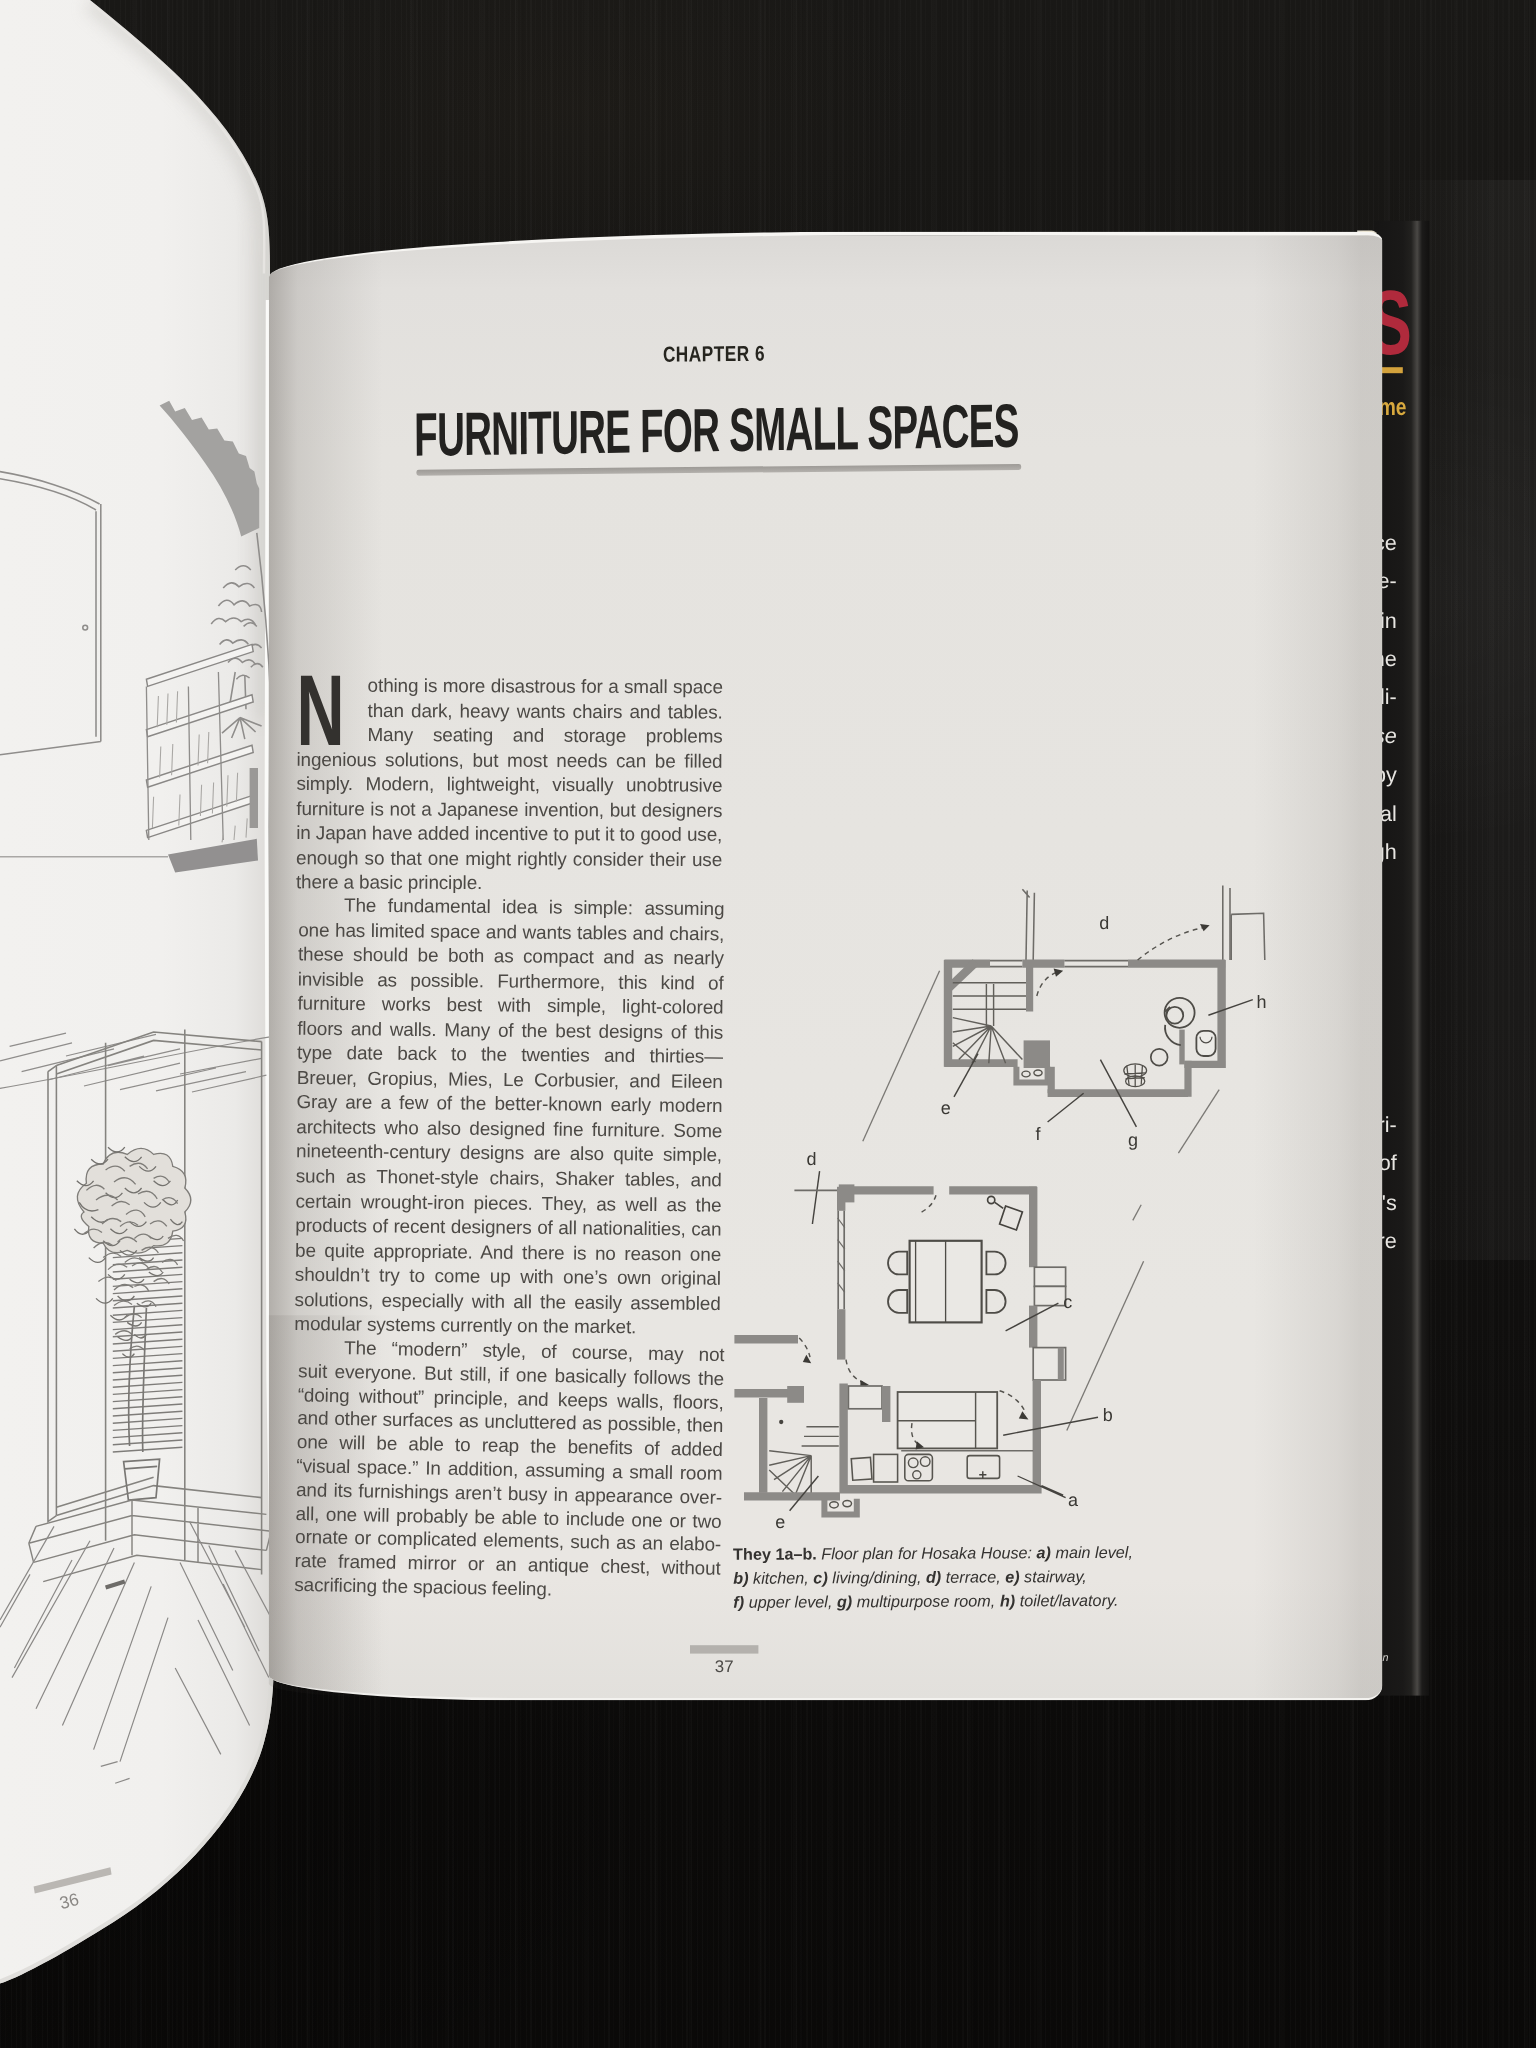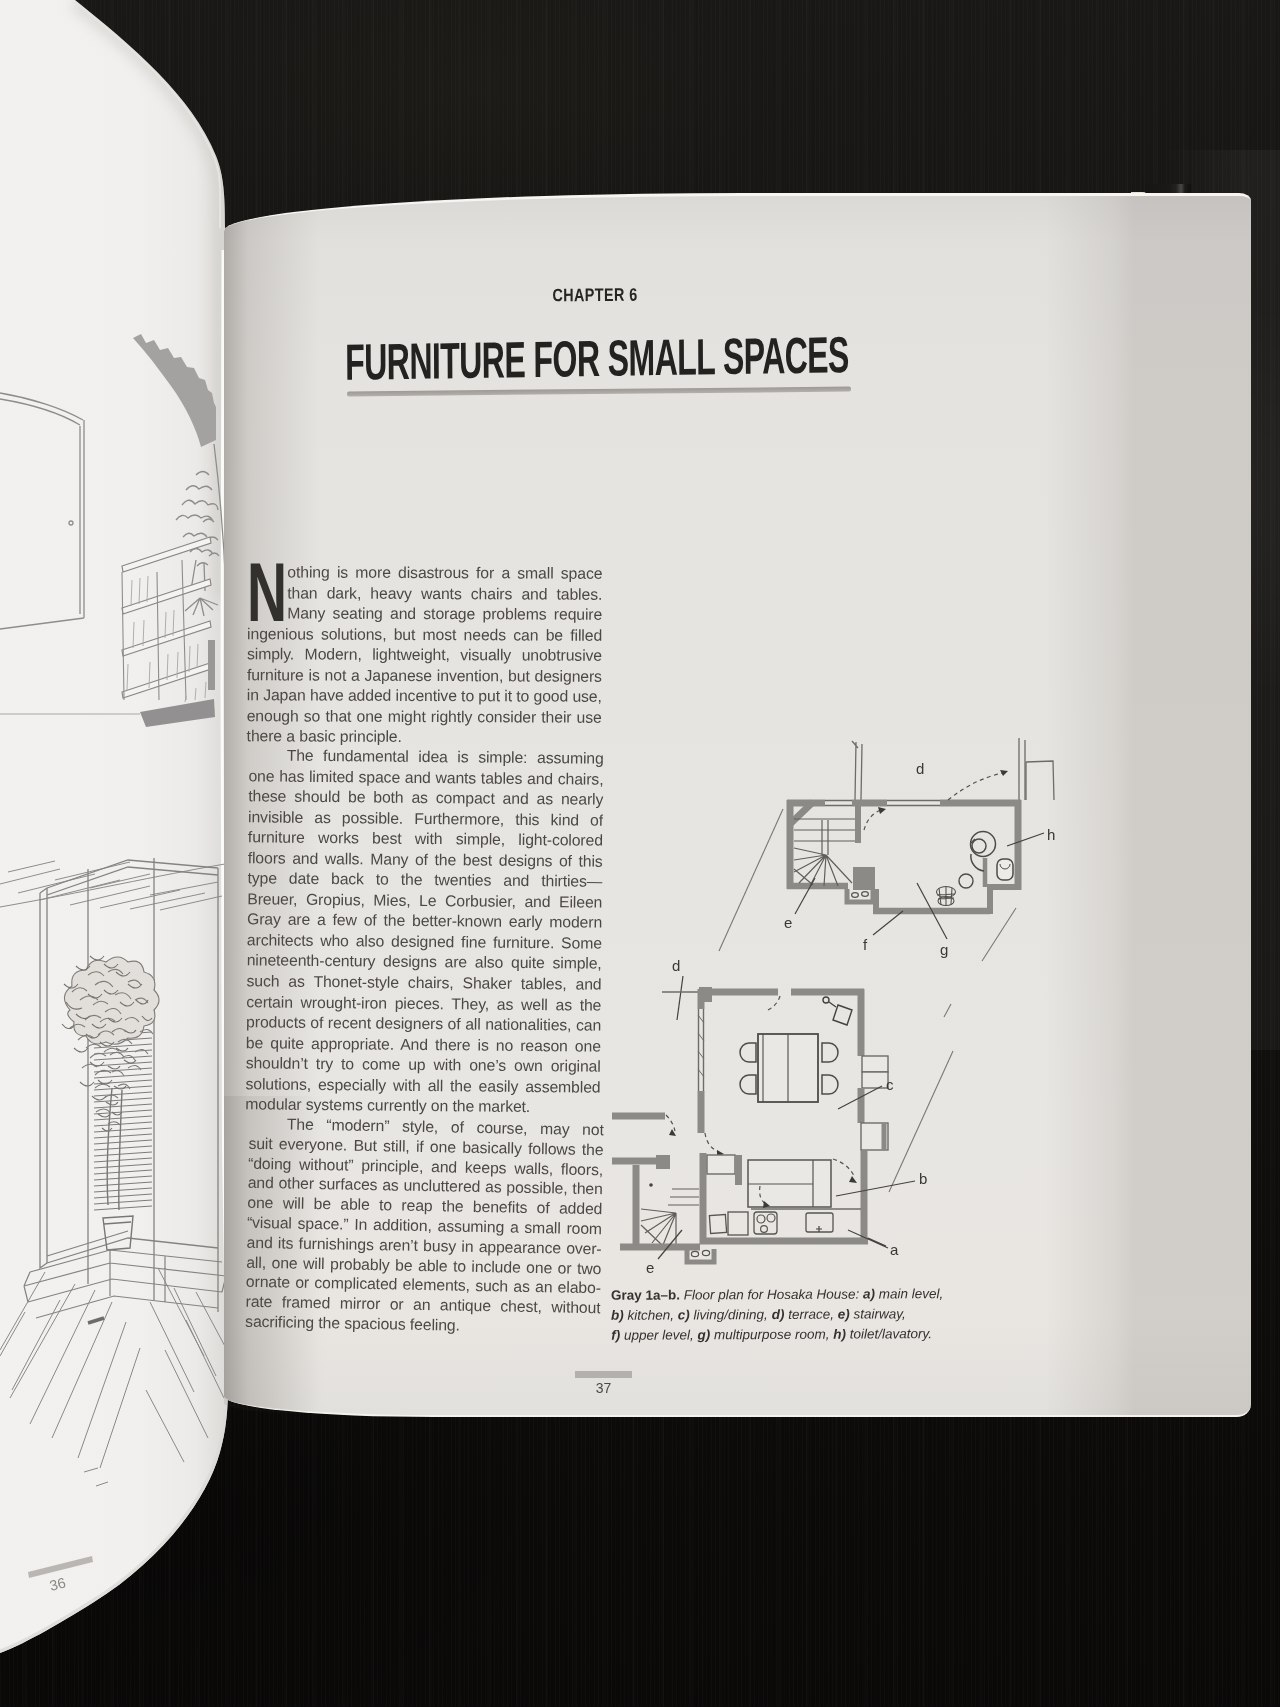"CHAPTER 6" .rightpage { width: 1027px -> 928px }
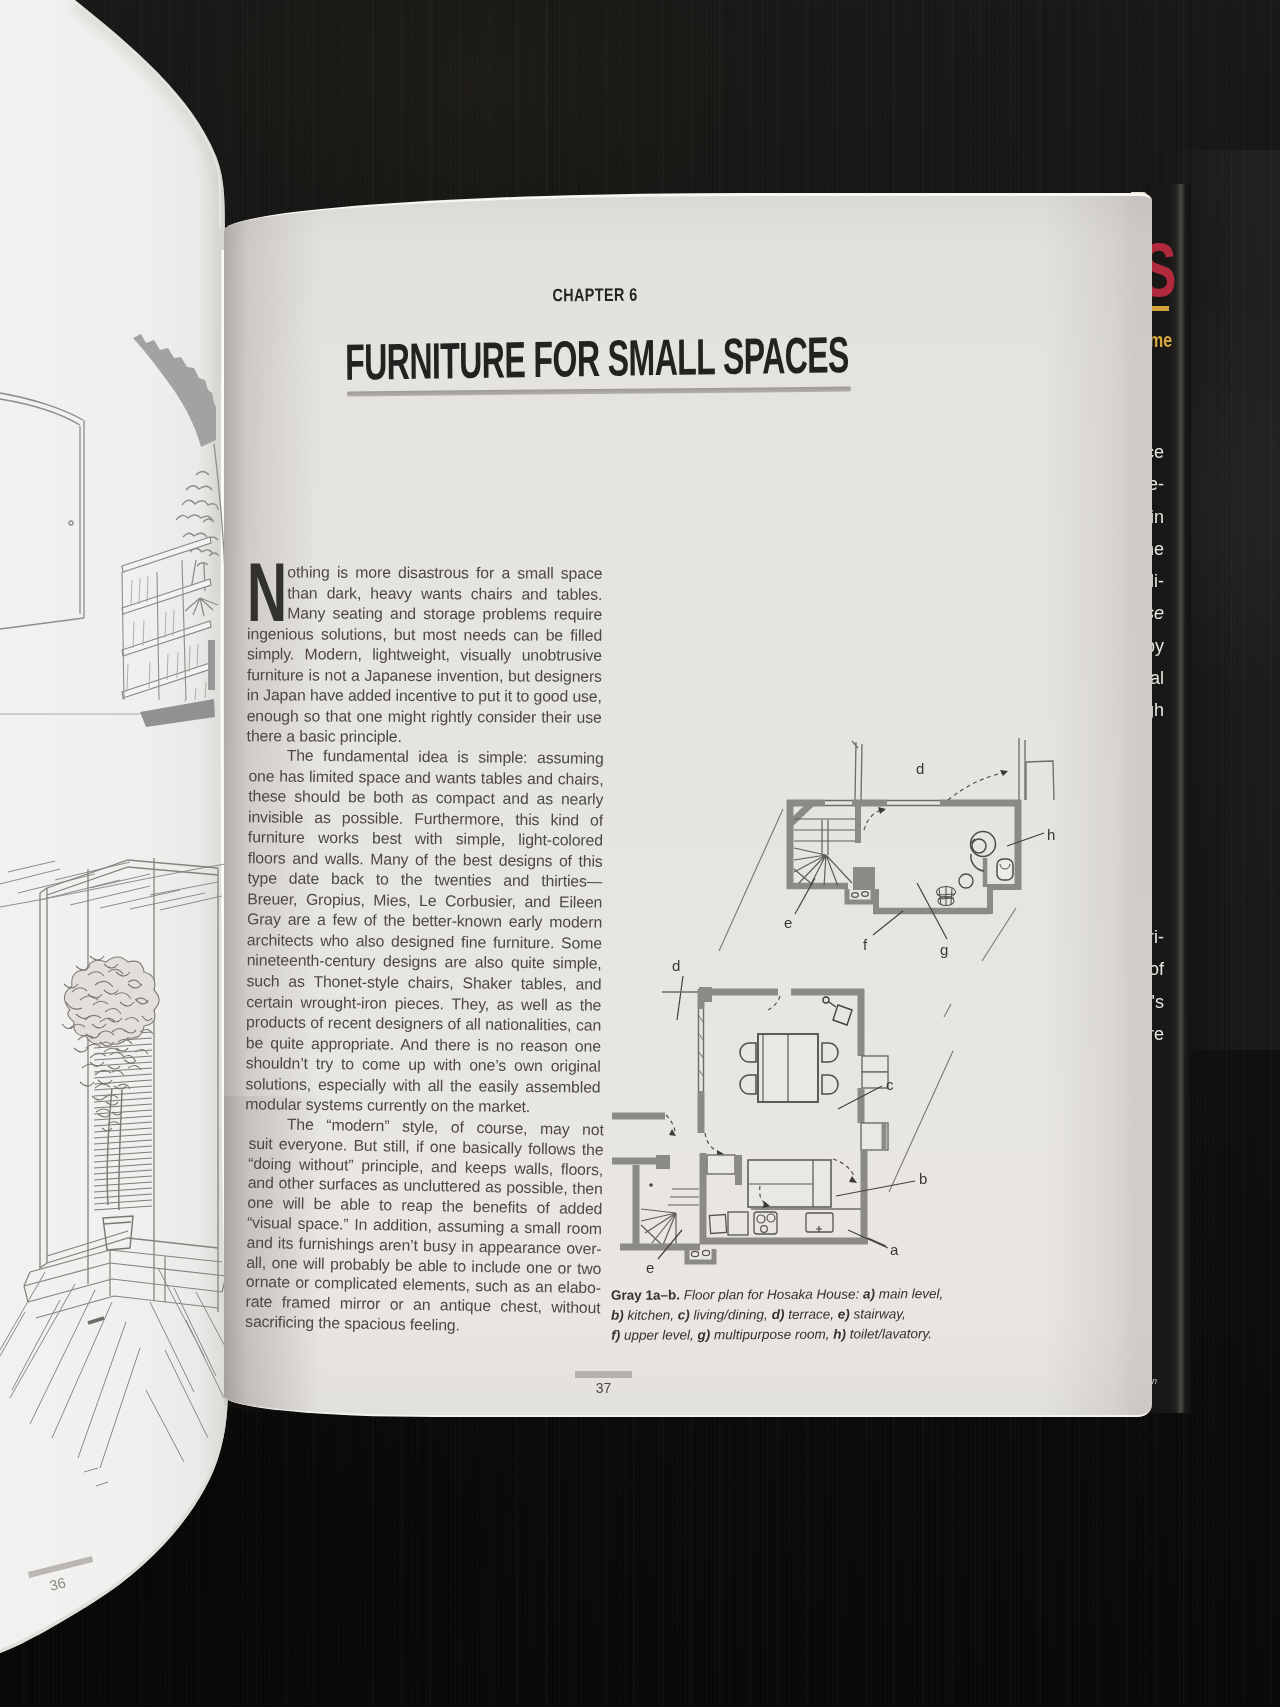"othing is more disastrous for" .dc { margin-left: 40px -> 59px }
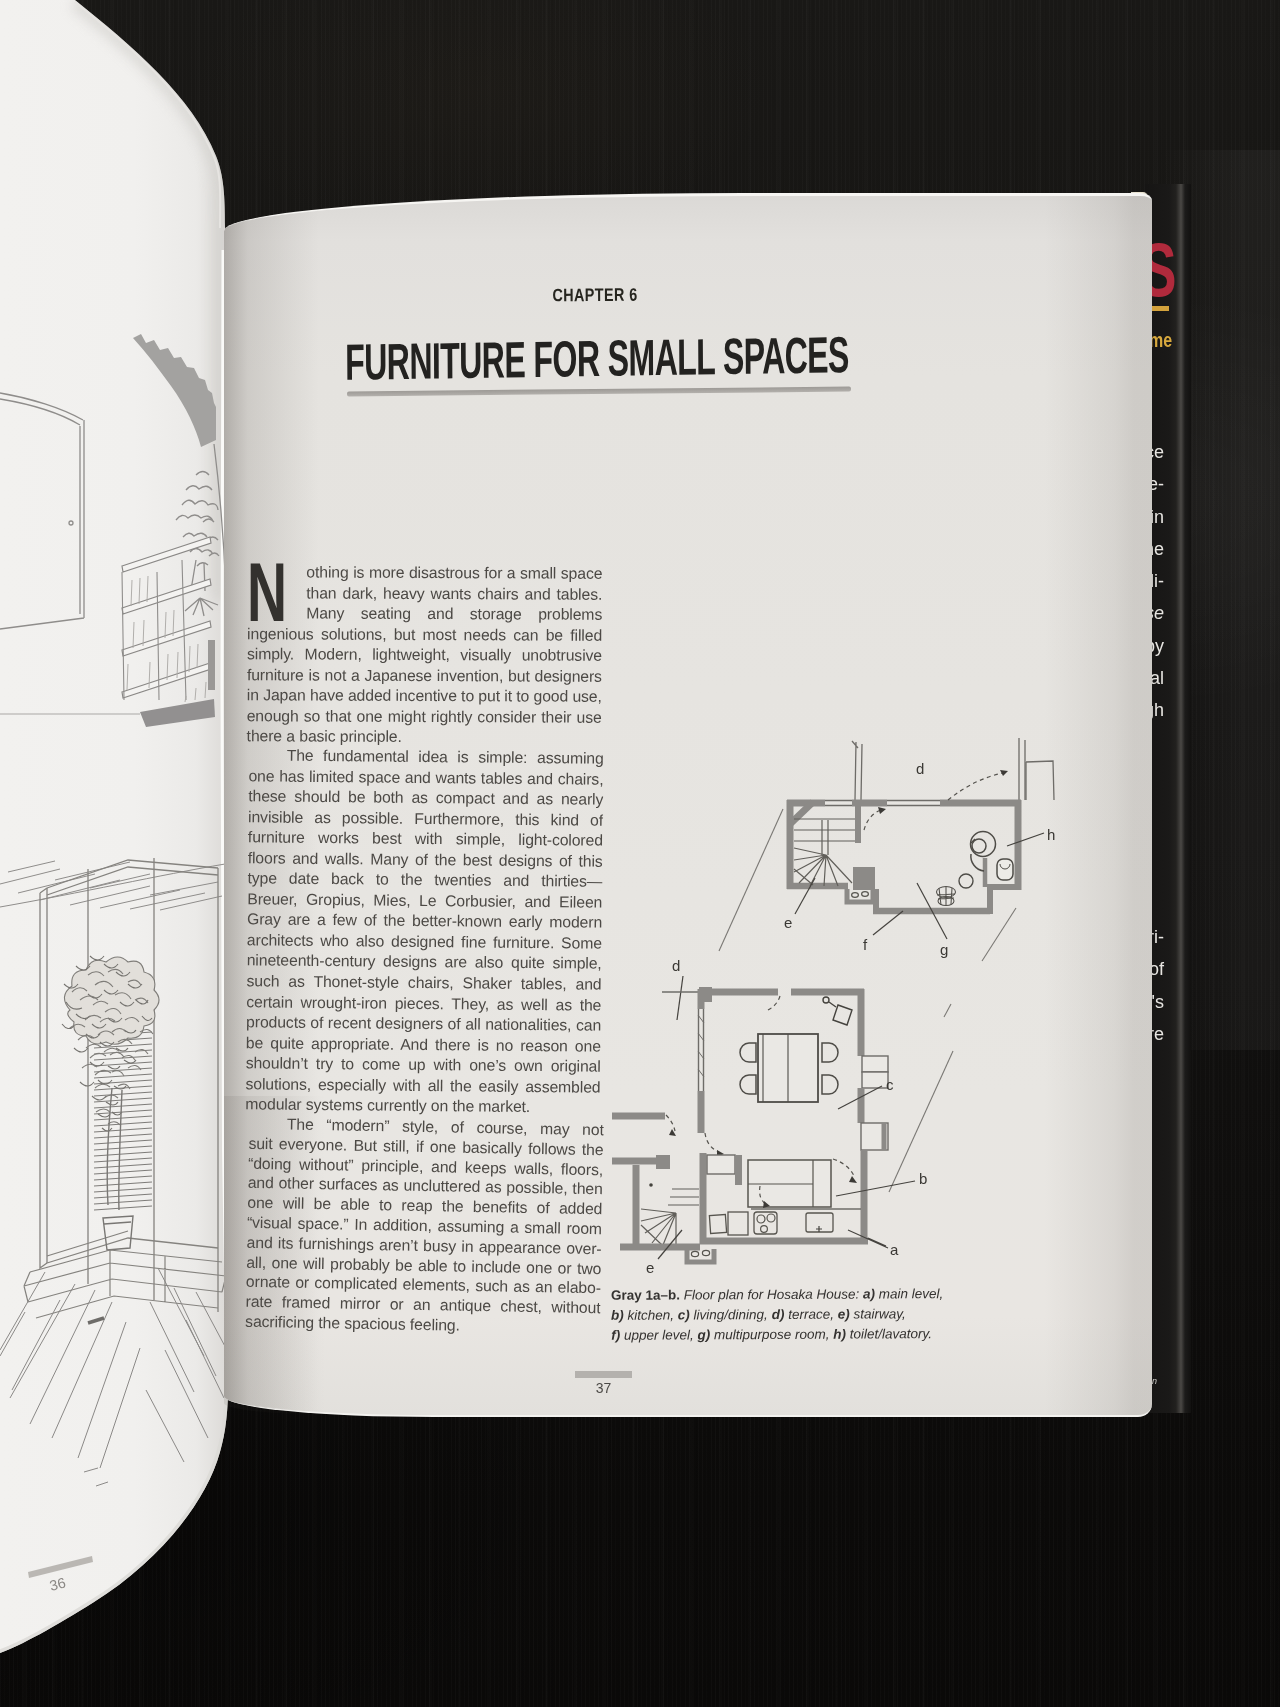"Gray 1a–b." span.capb { text: Gray -> They }
